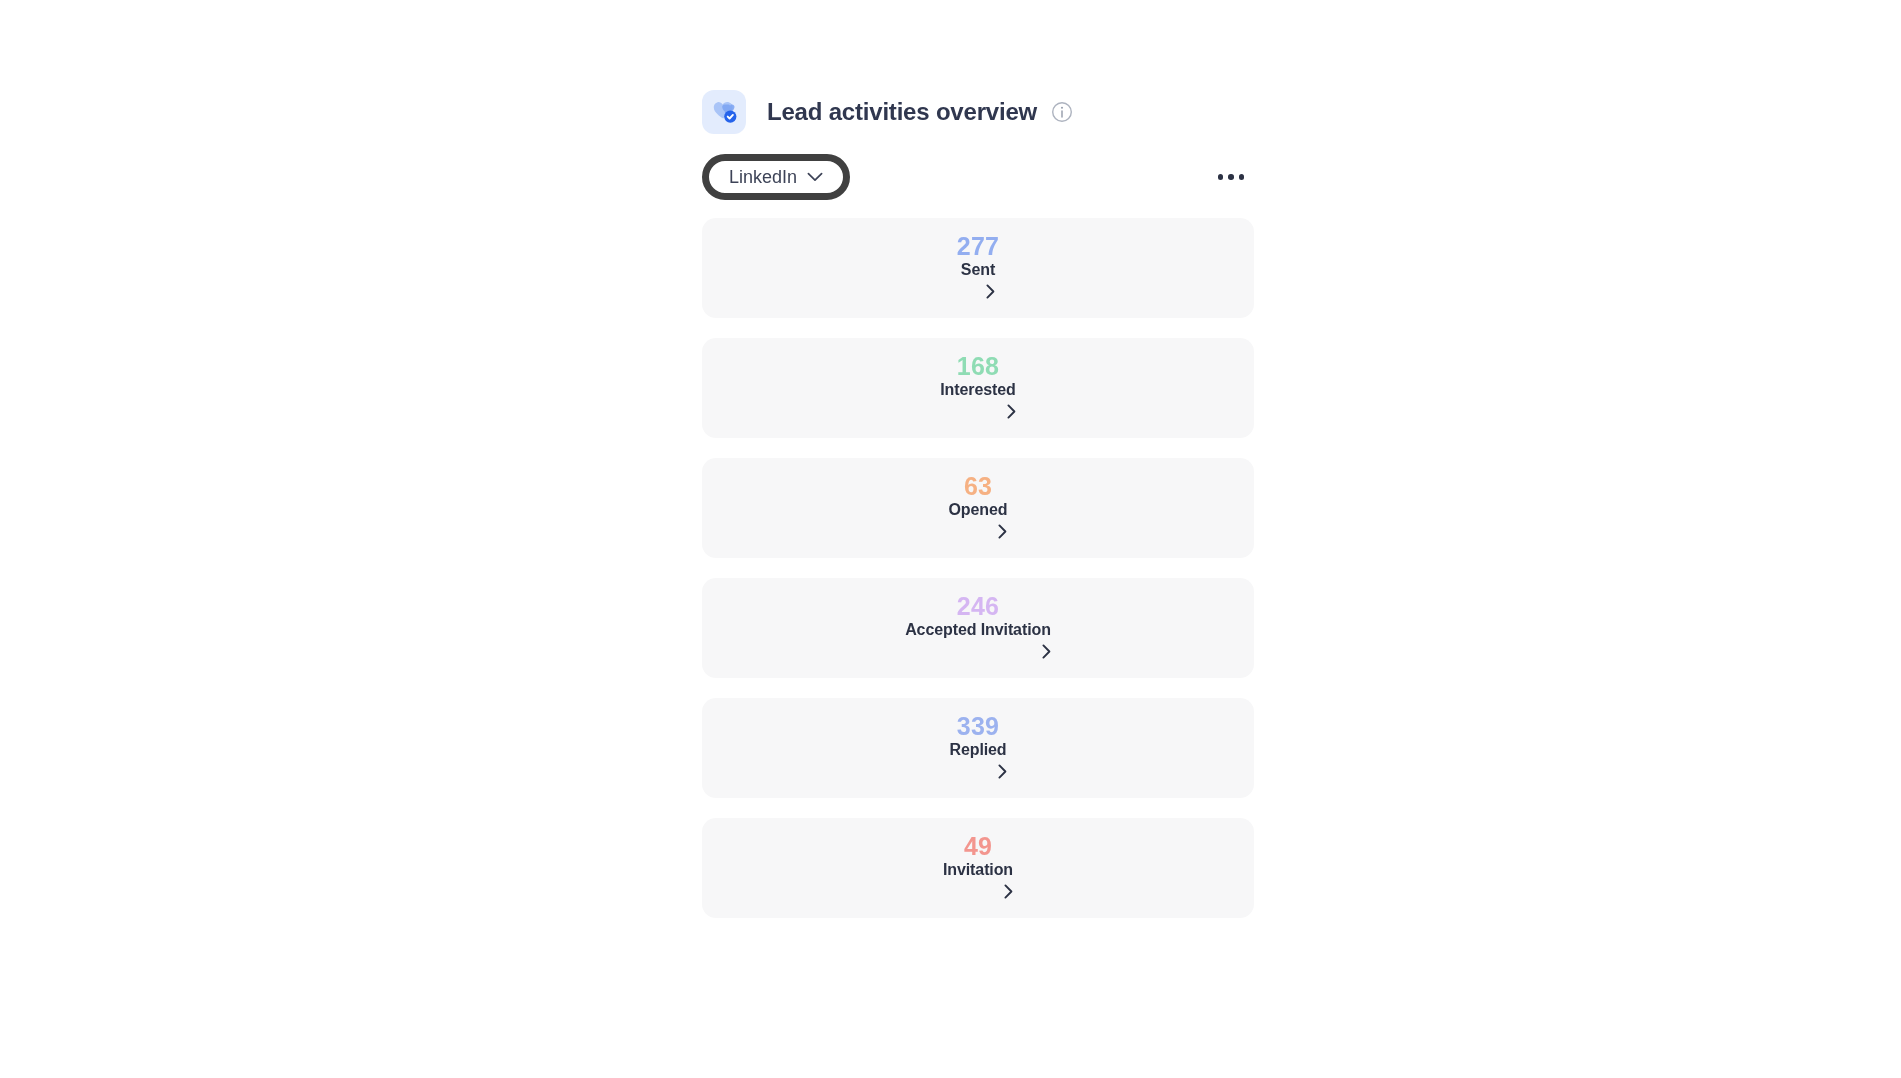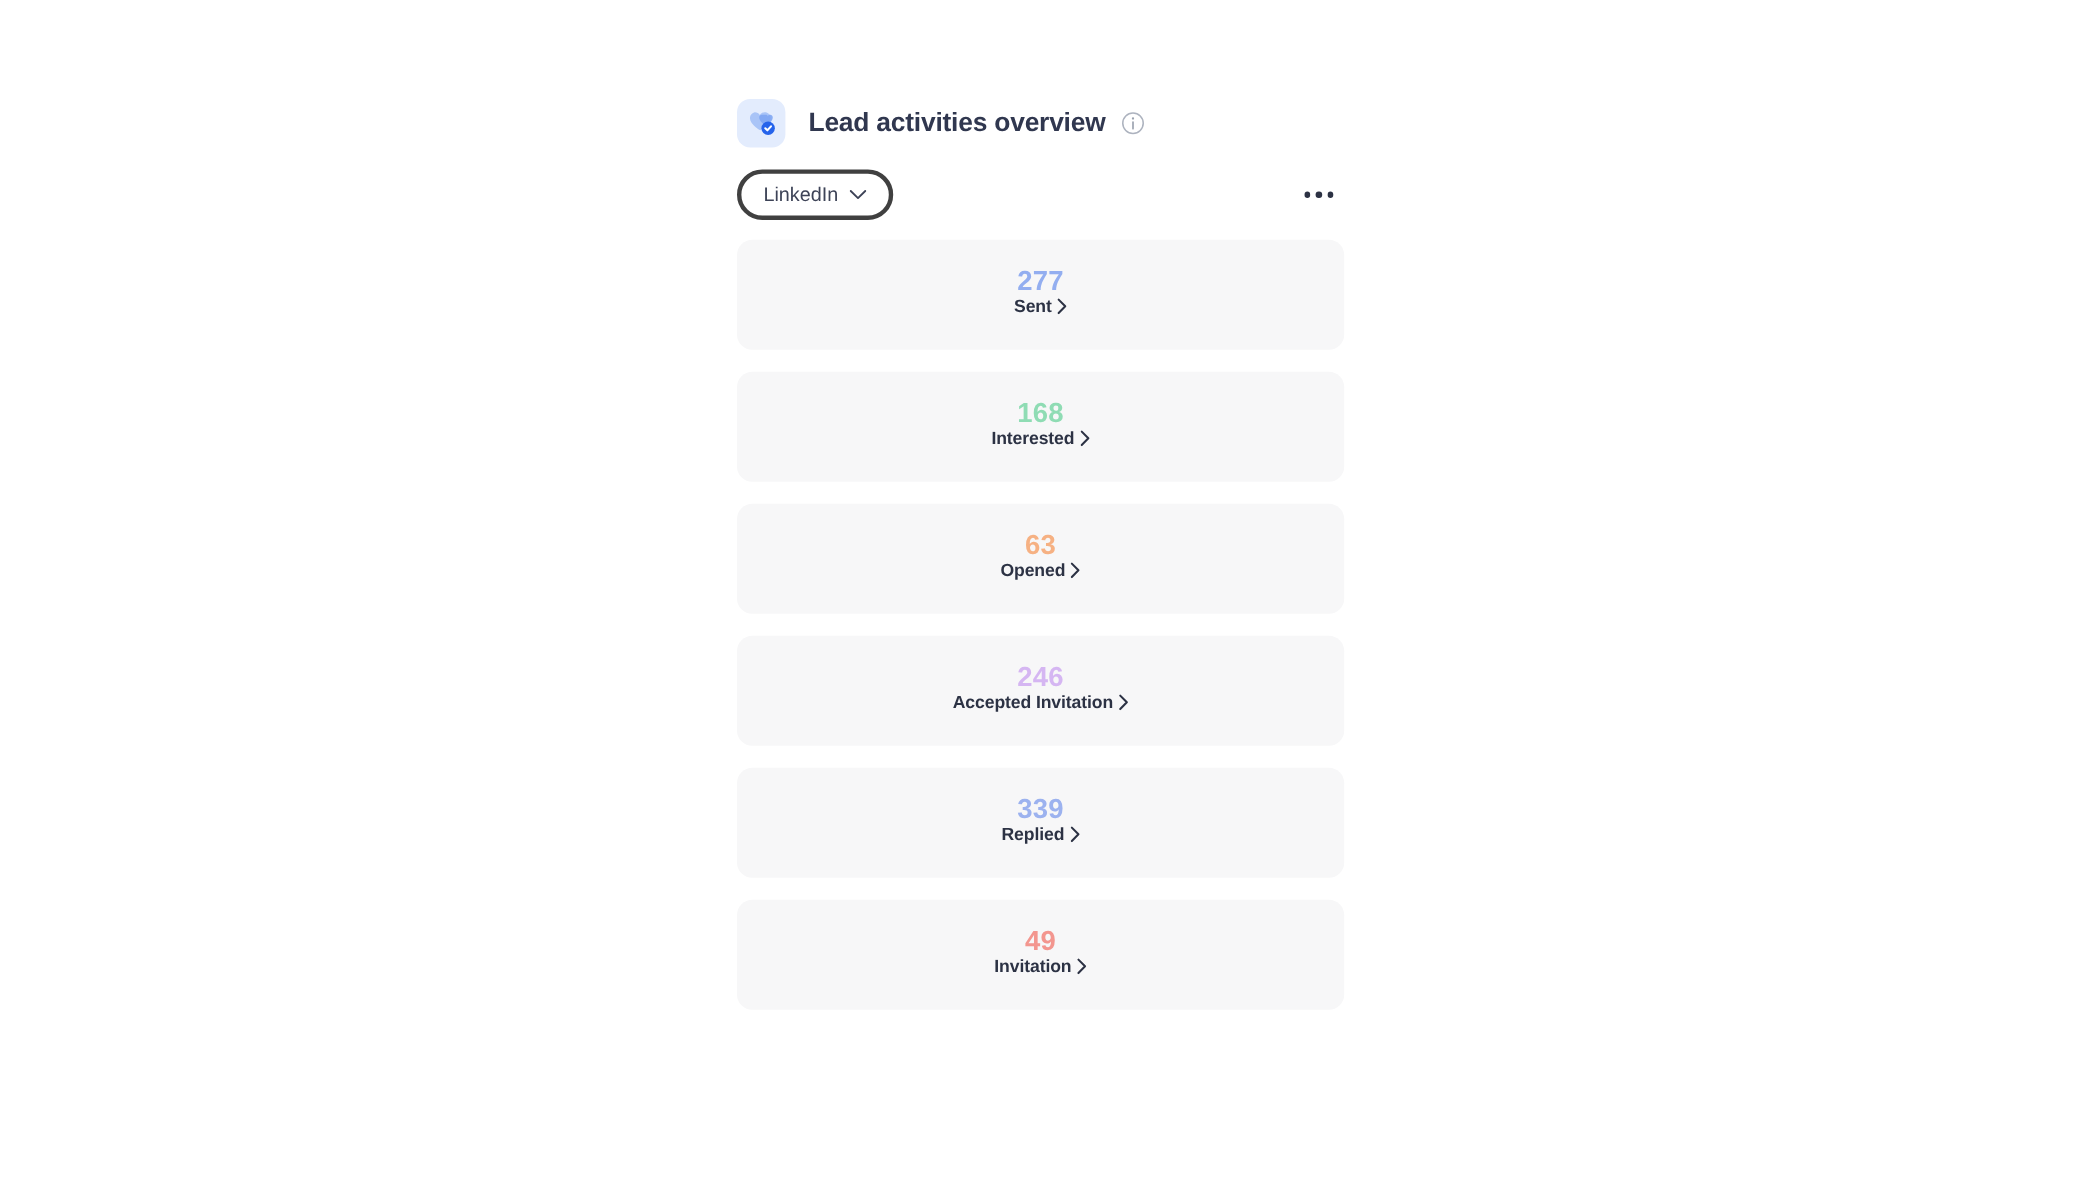"Lead activities overview" .widget { left: 670px -> 702px }
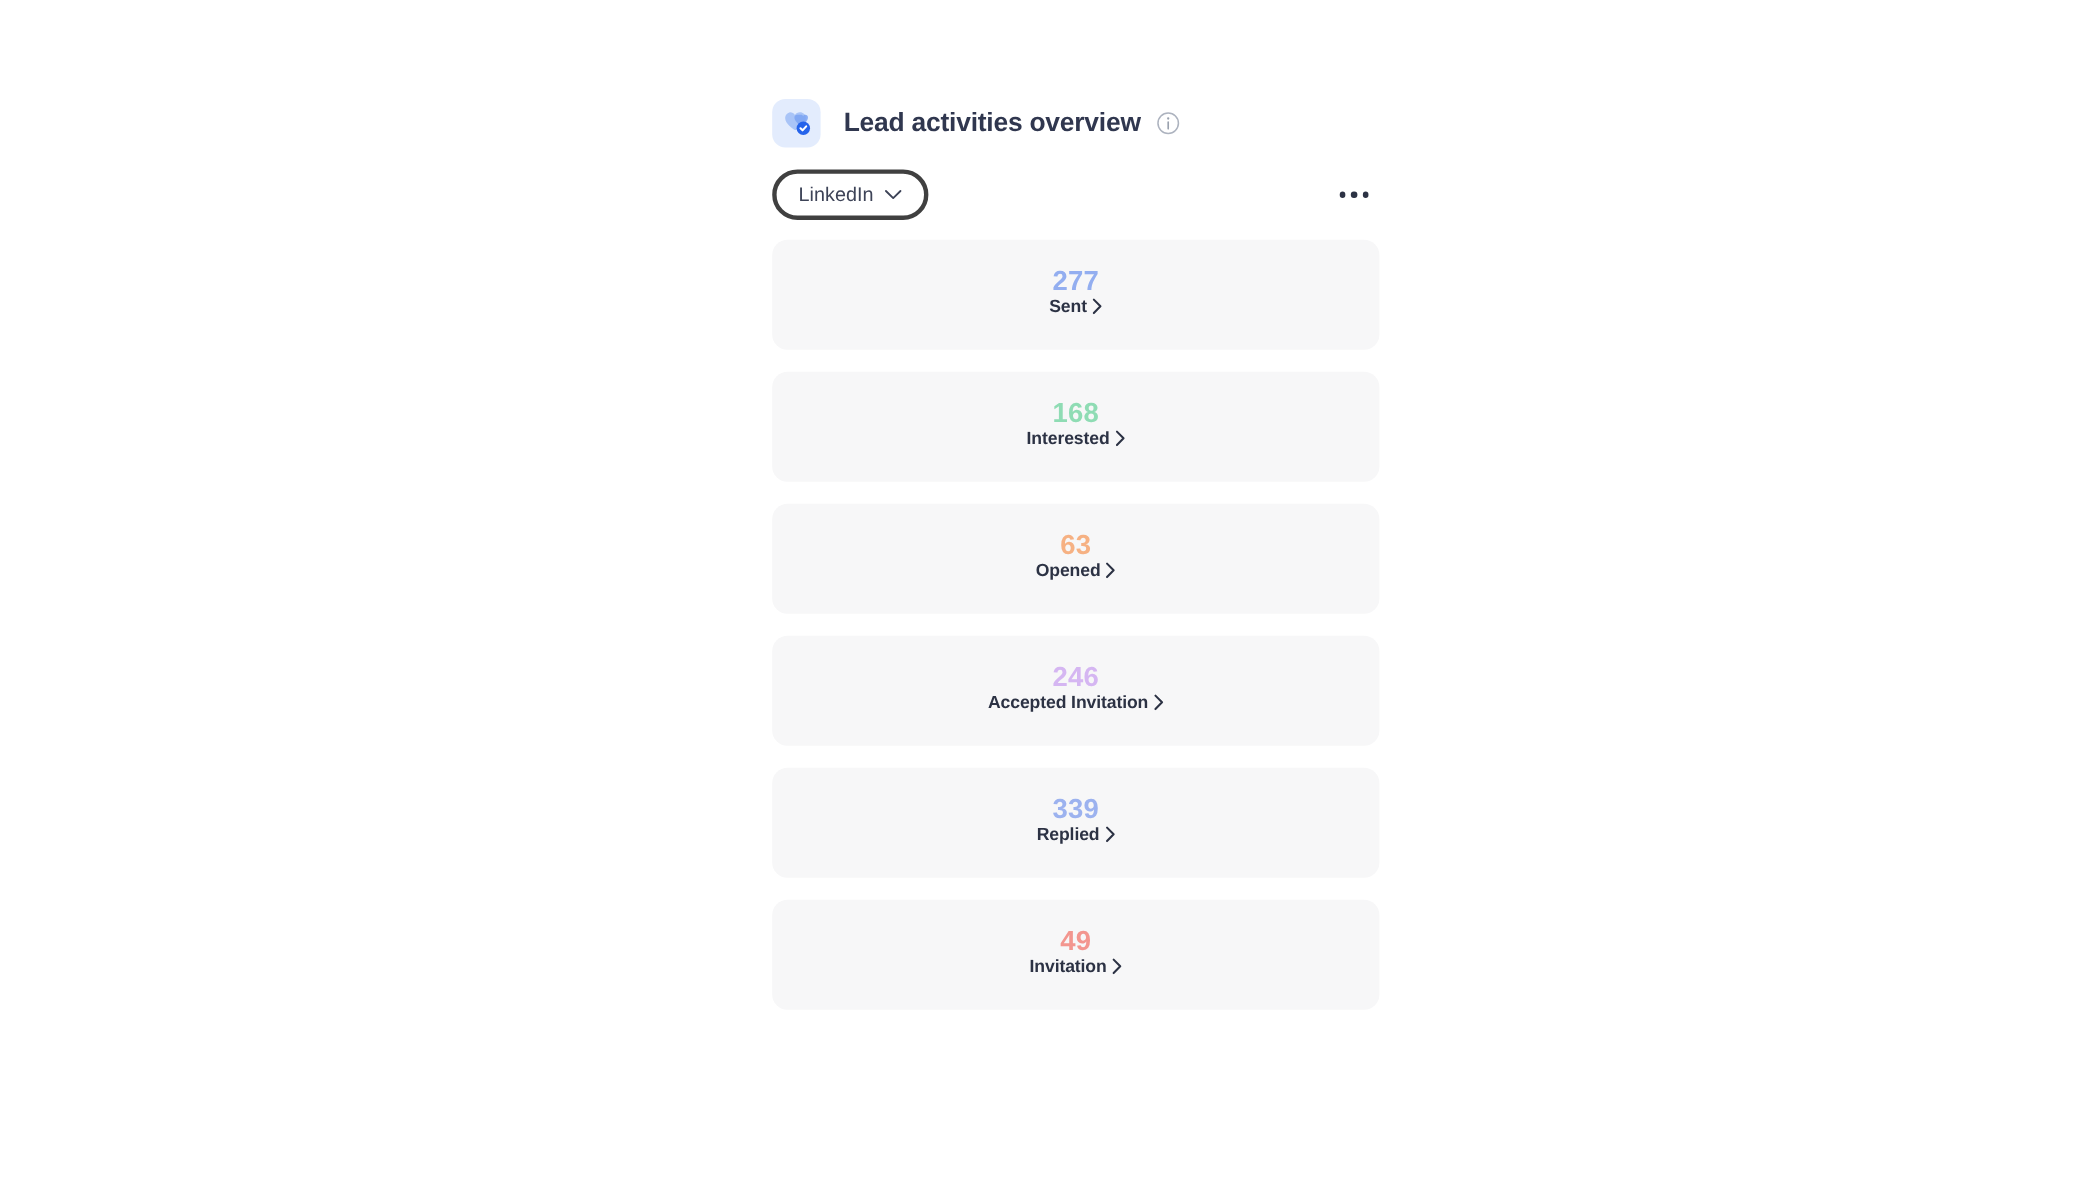"LinkedIn" .channel-select { border: 4px solid #404040 -> 7px solid #404040 }
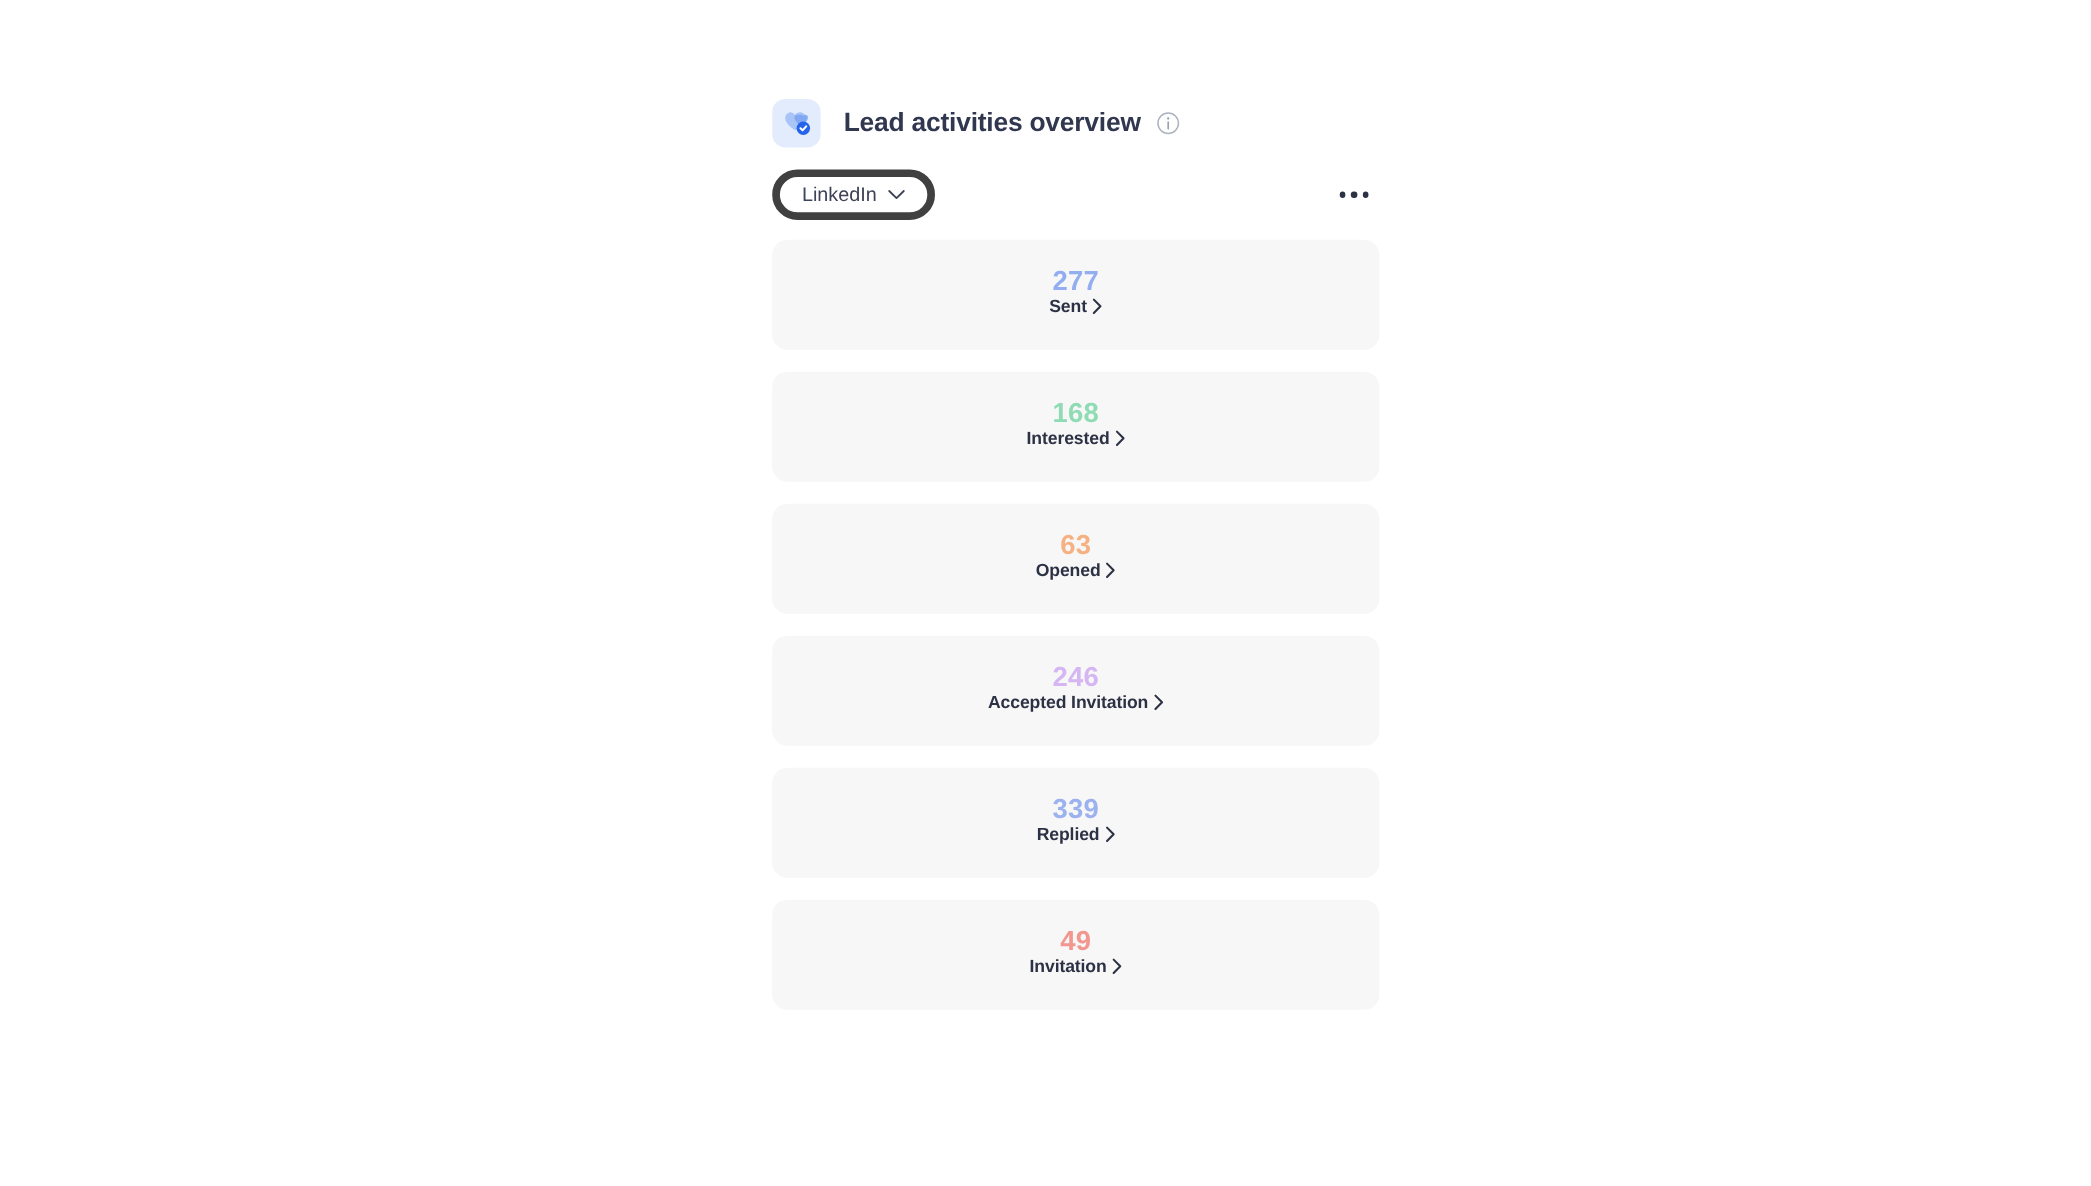"Sent" .stat-label-row { align-items: flex-start -> flex-end; flex-direction: none -> column }
